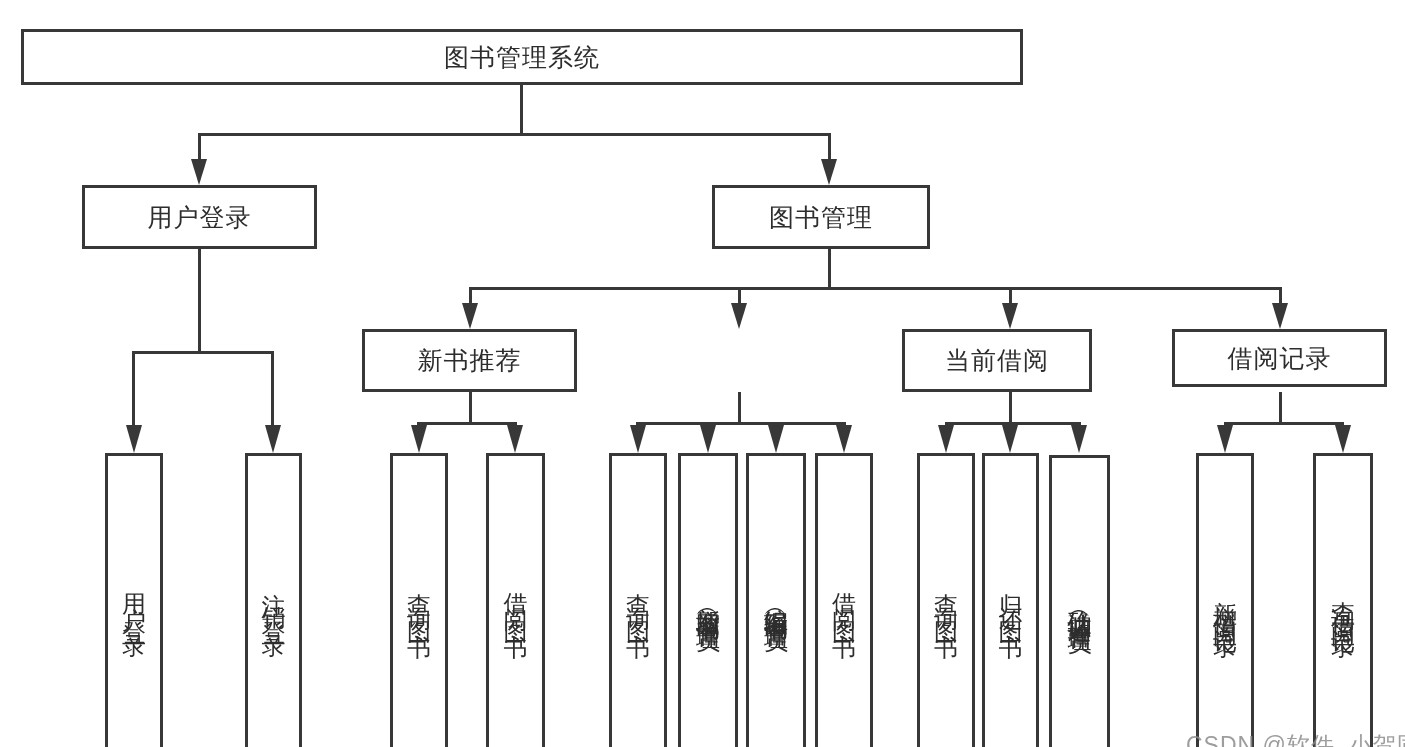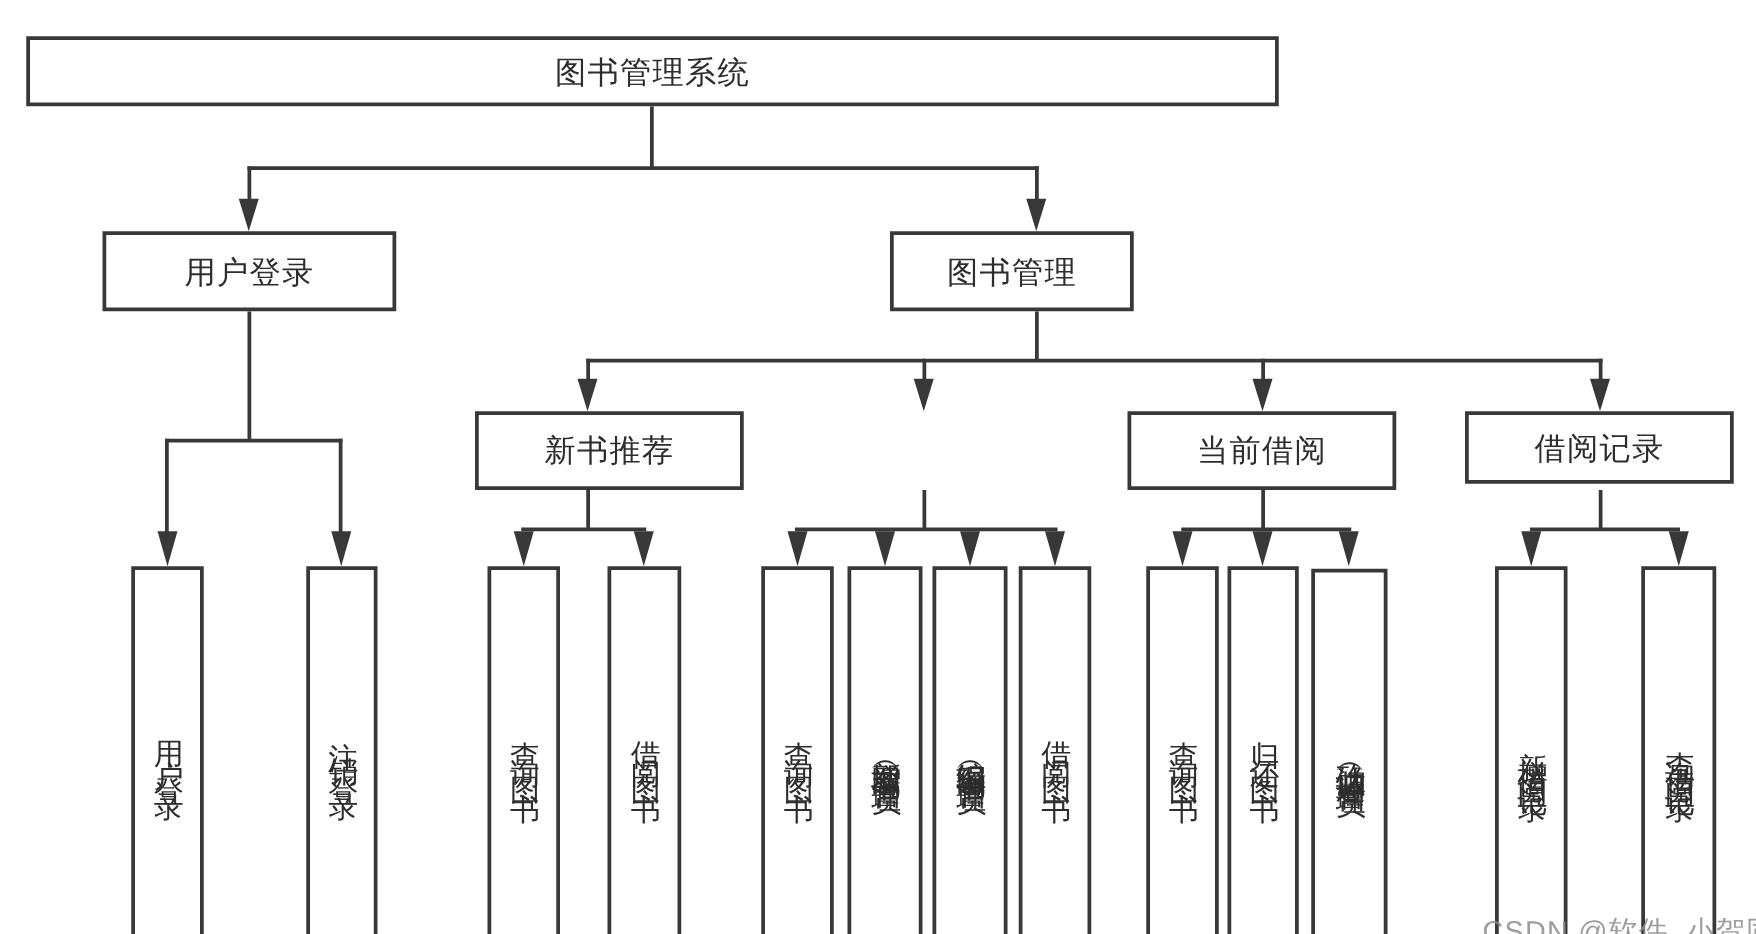"图书管理" div.node { width: 195px -> 218px }
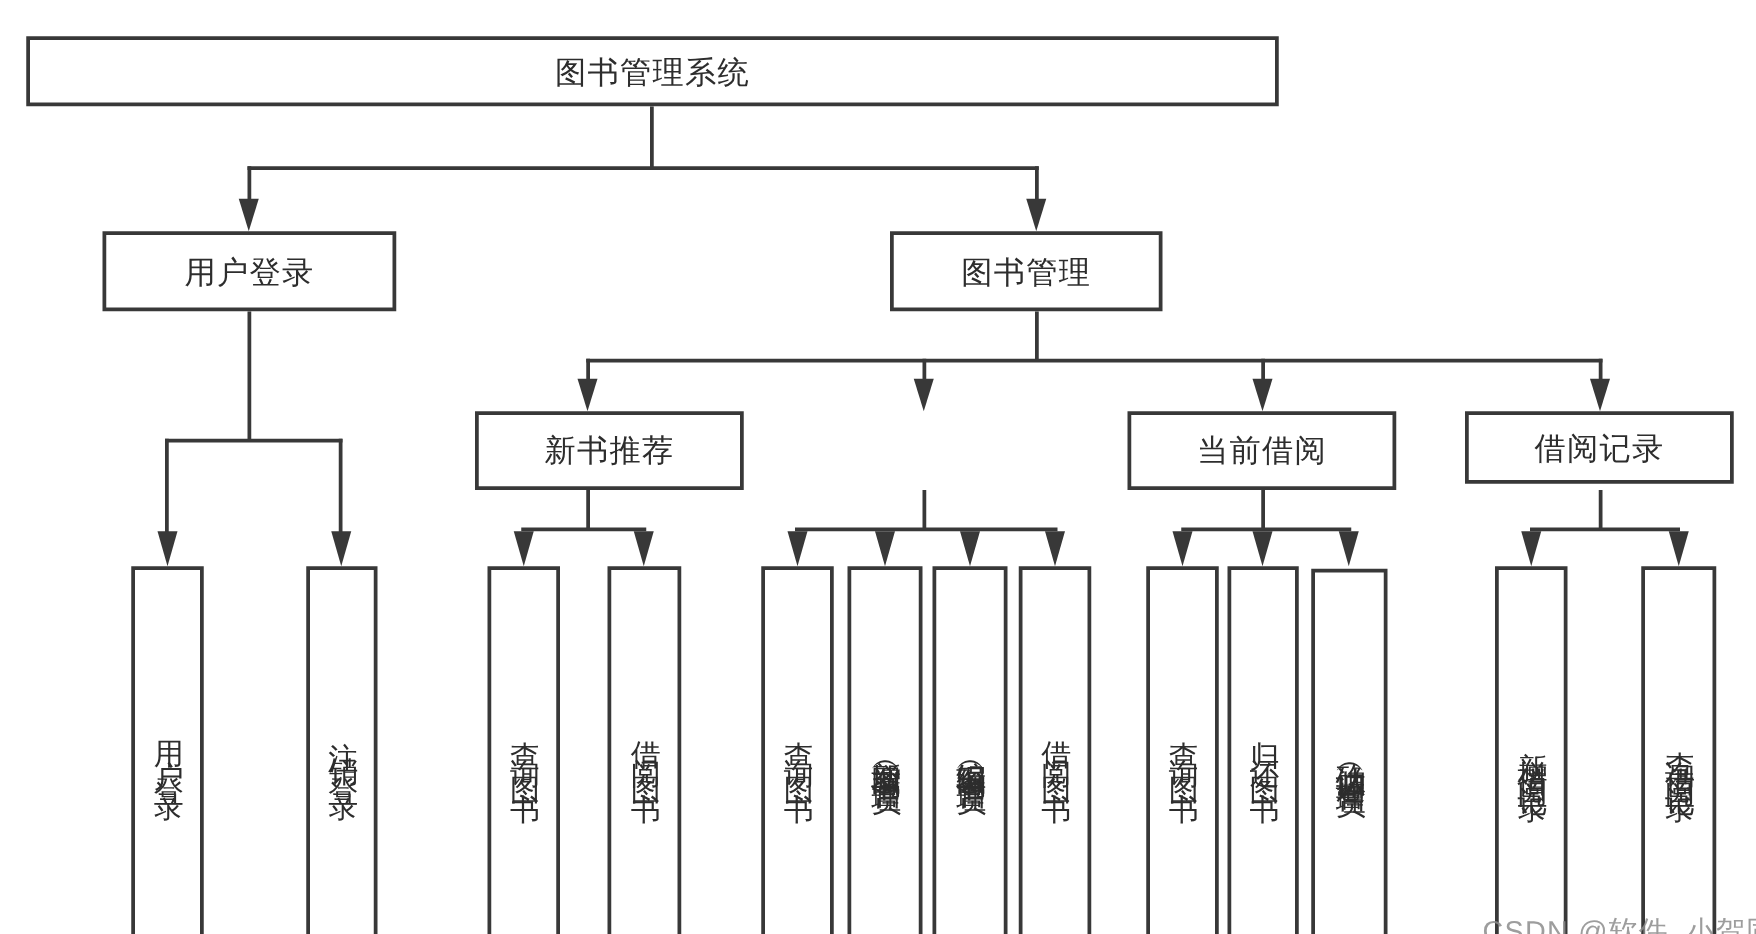"新书推荐" div.node { left: 380px -> 362px }
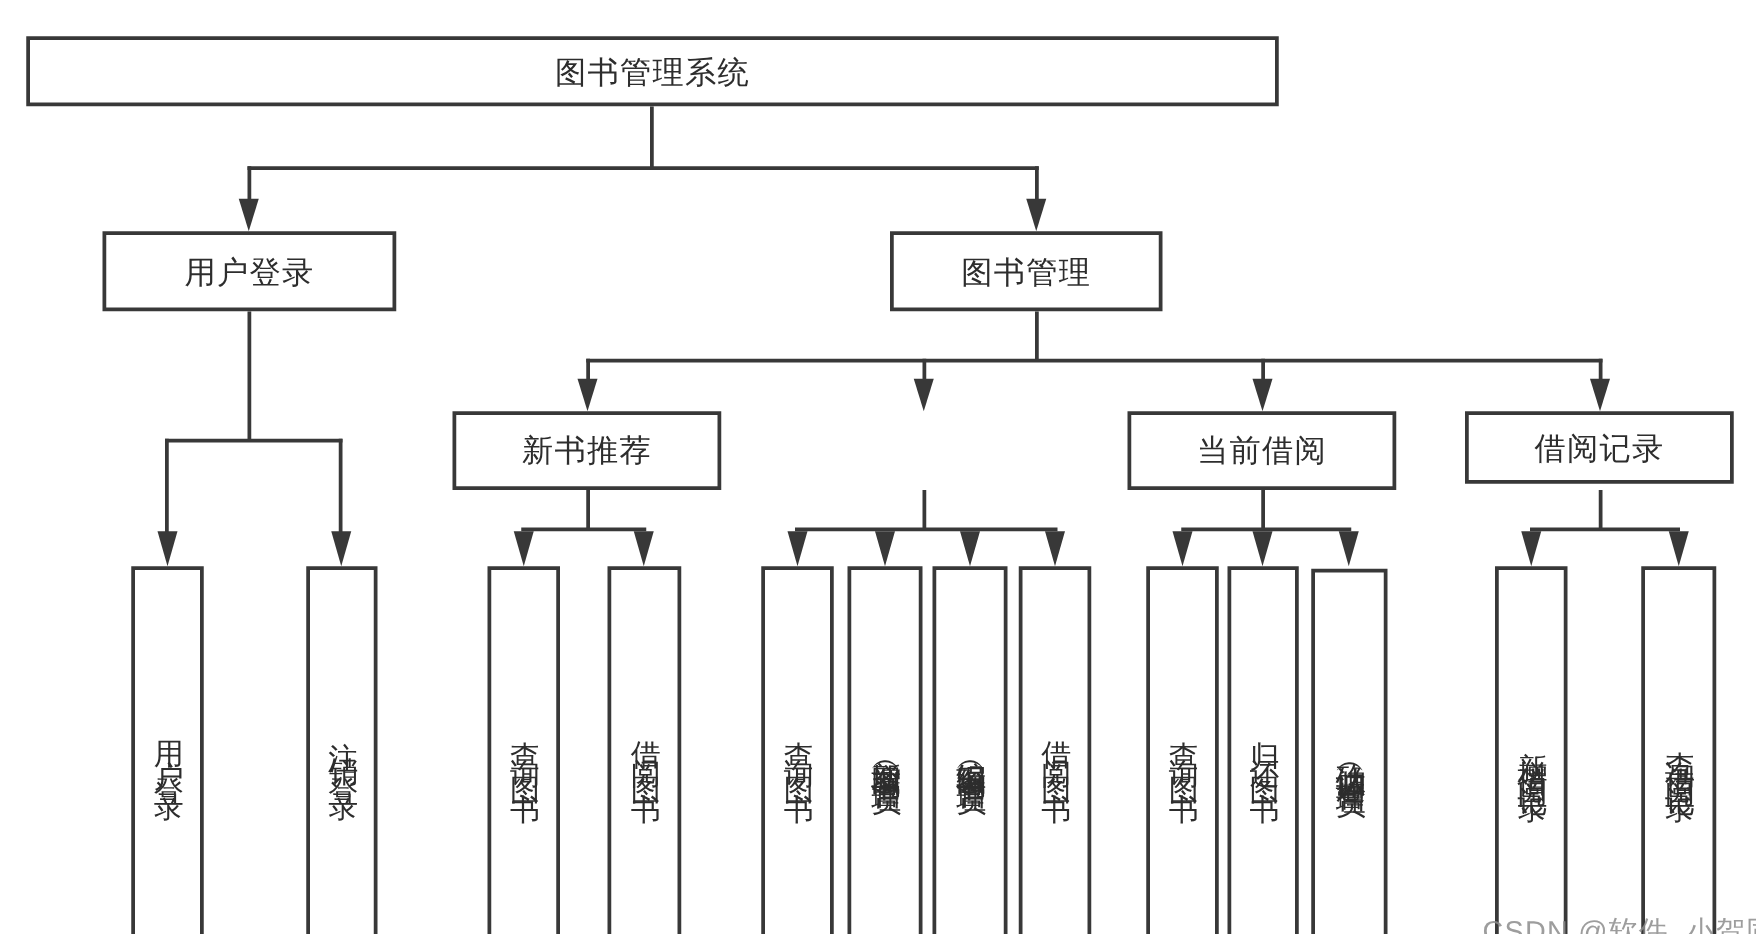"当前借阅" div.node { width: 215px -> 190px }
